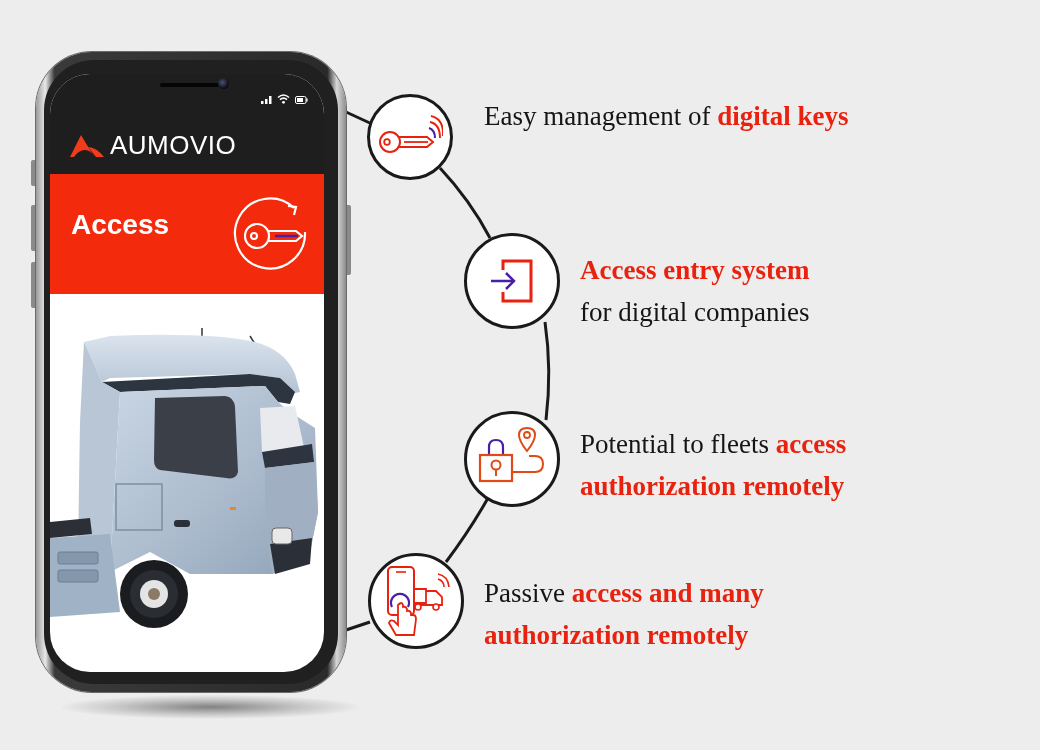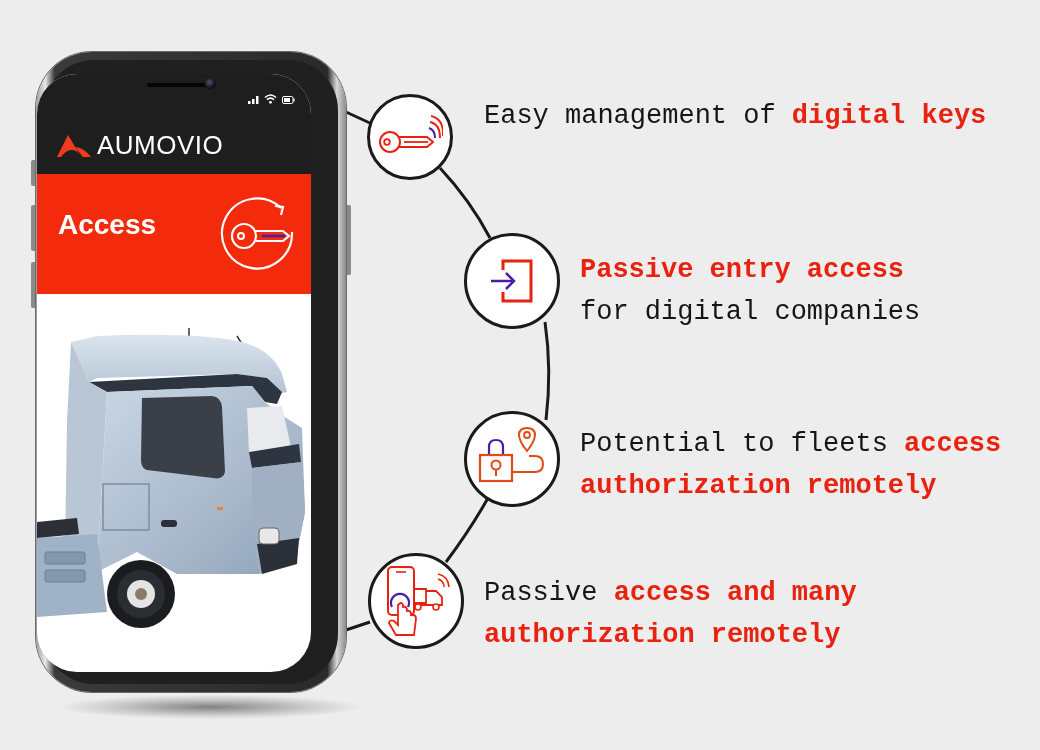"Easy management of digital keys" .feat { font-family: Liberation Mono, monospace -> Liberation Serif, serif }
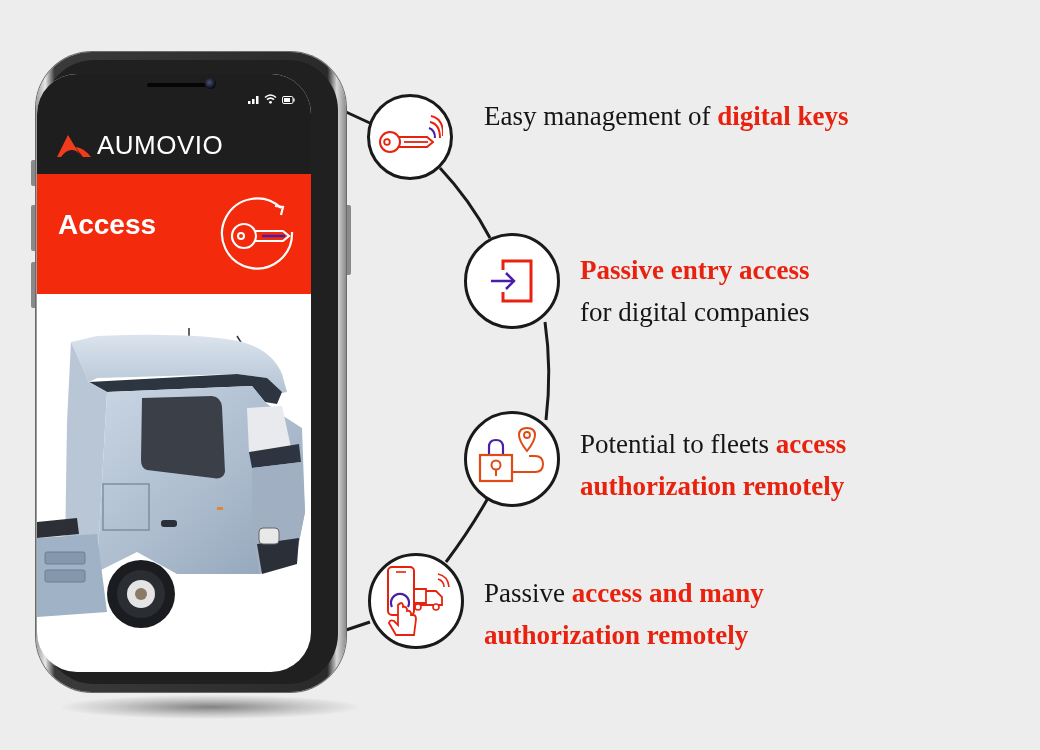"AUMOVIO" .screen { left: 37px -> 50px }
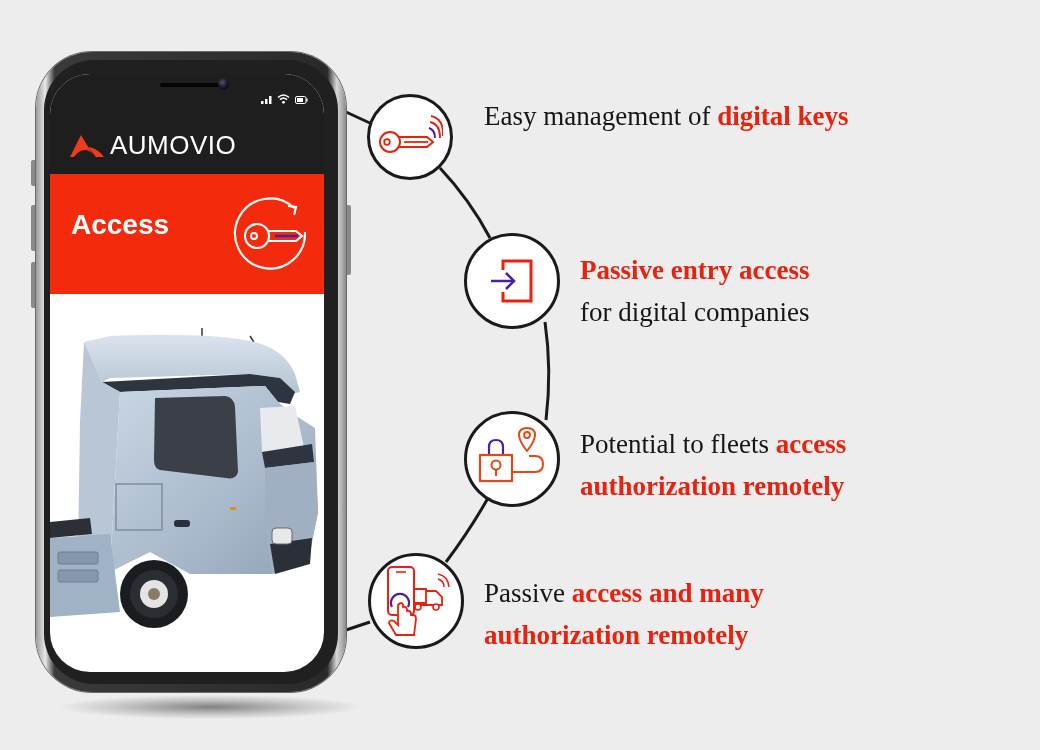"Passive entry access" span.hl { text: Passive entry access -> Access entry system }
